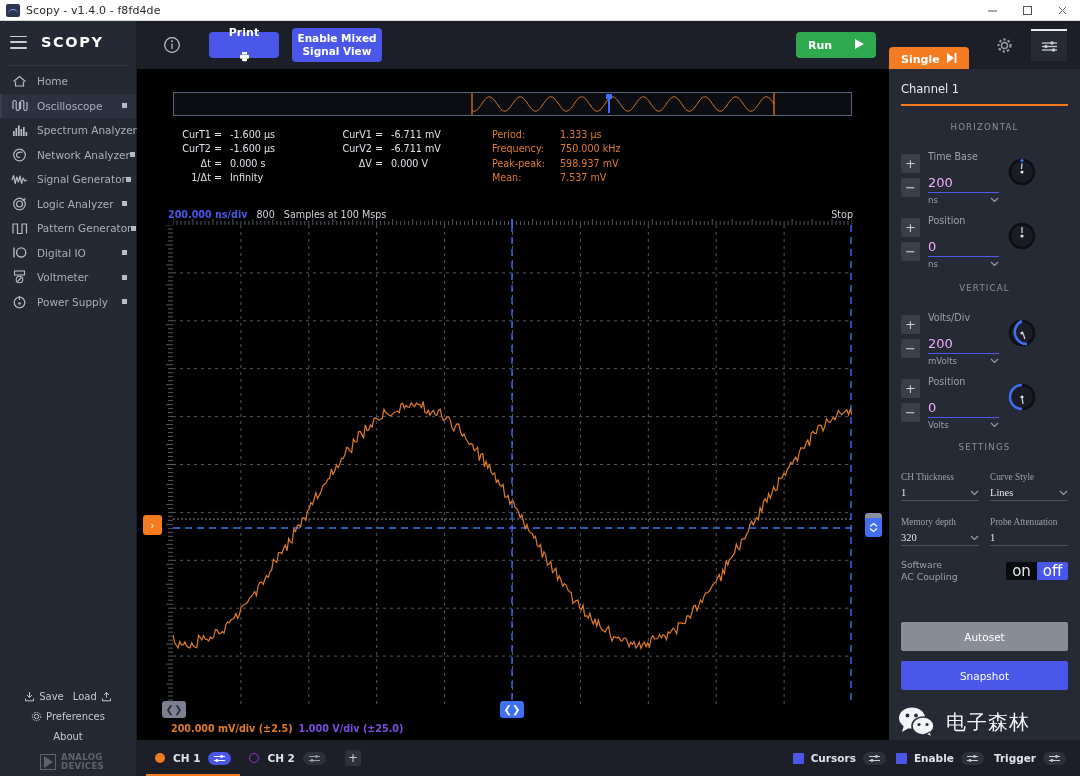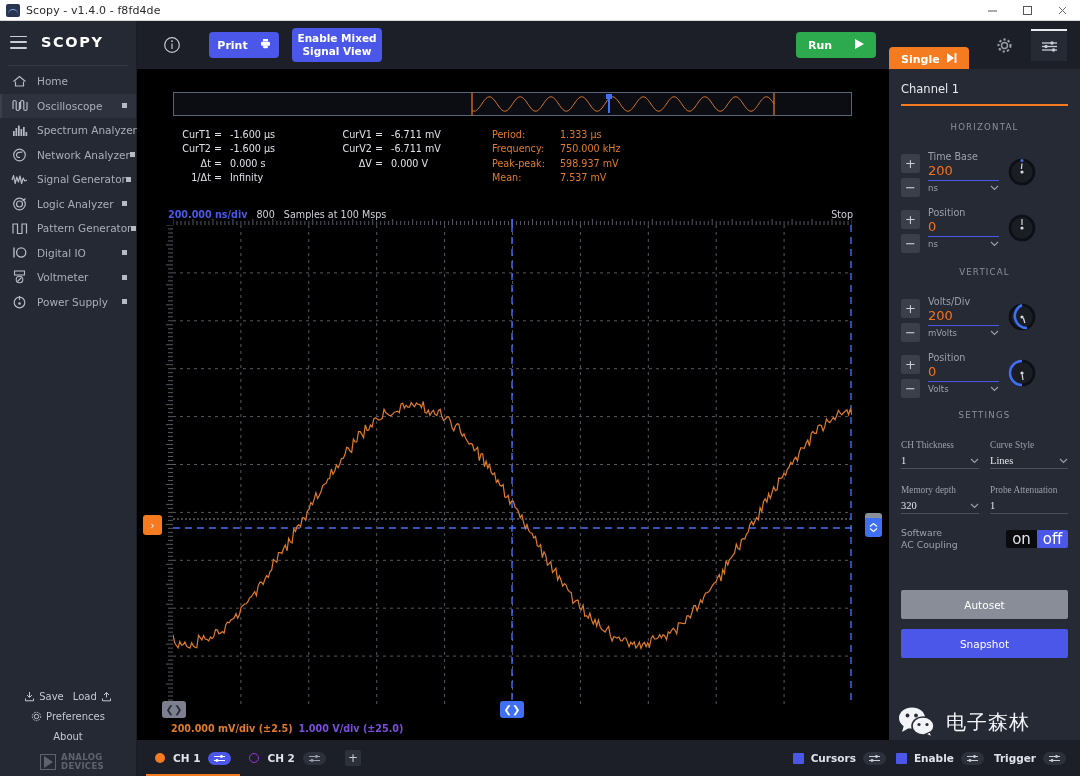"Print" .btn-print { flex-direction: none -> column }
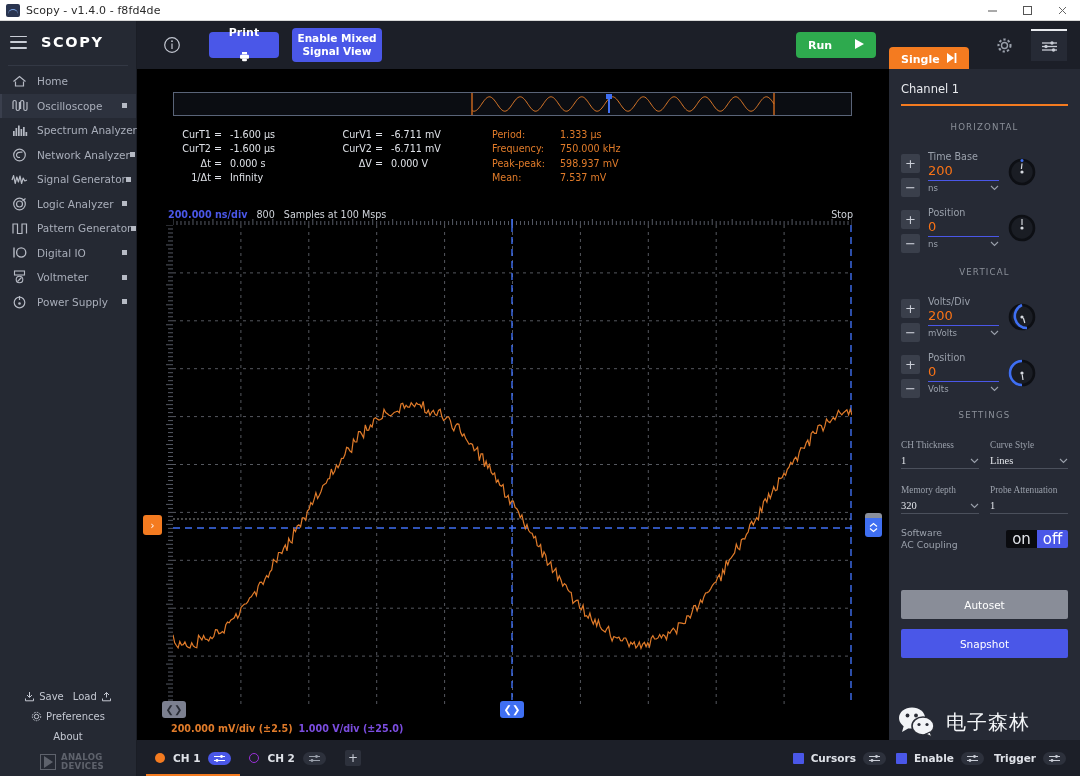"200" .f-val { color: #f97316 -> #f0abfc; margin-top: none -> 12px }
